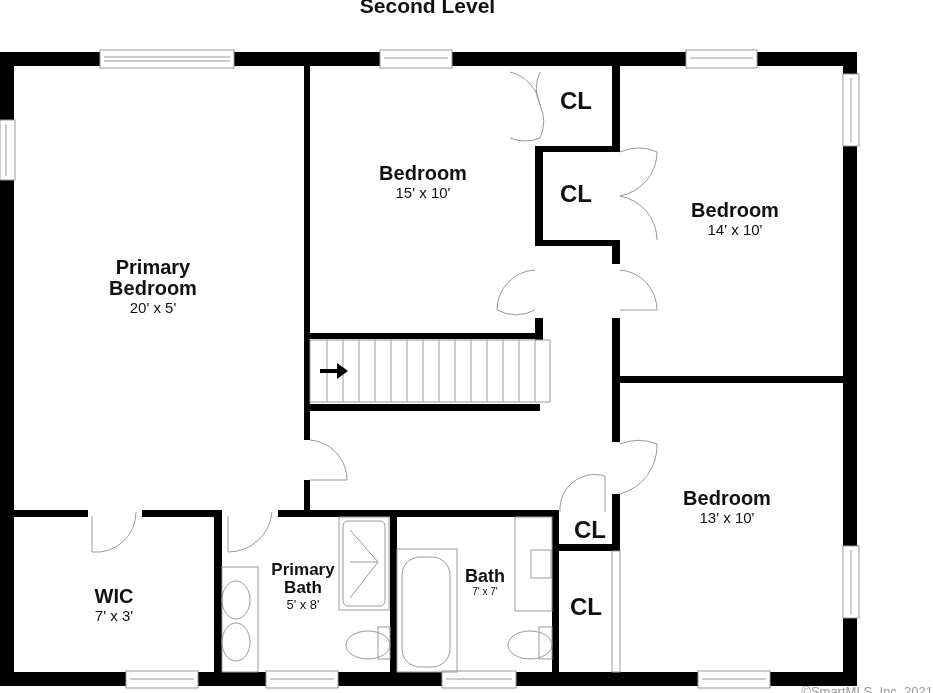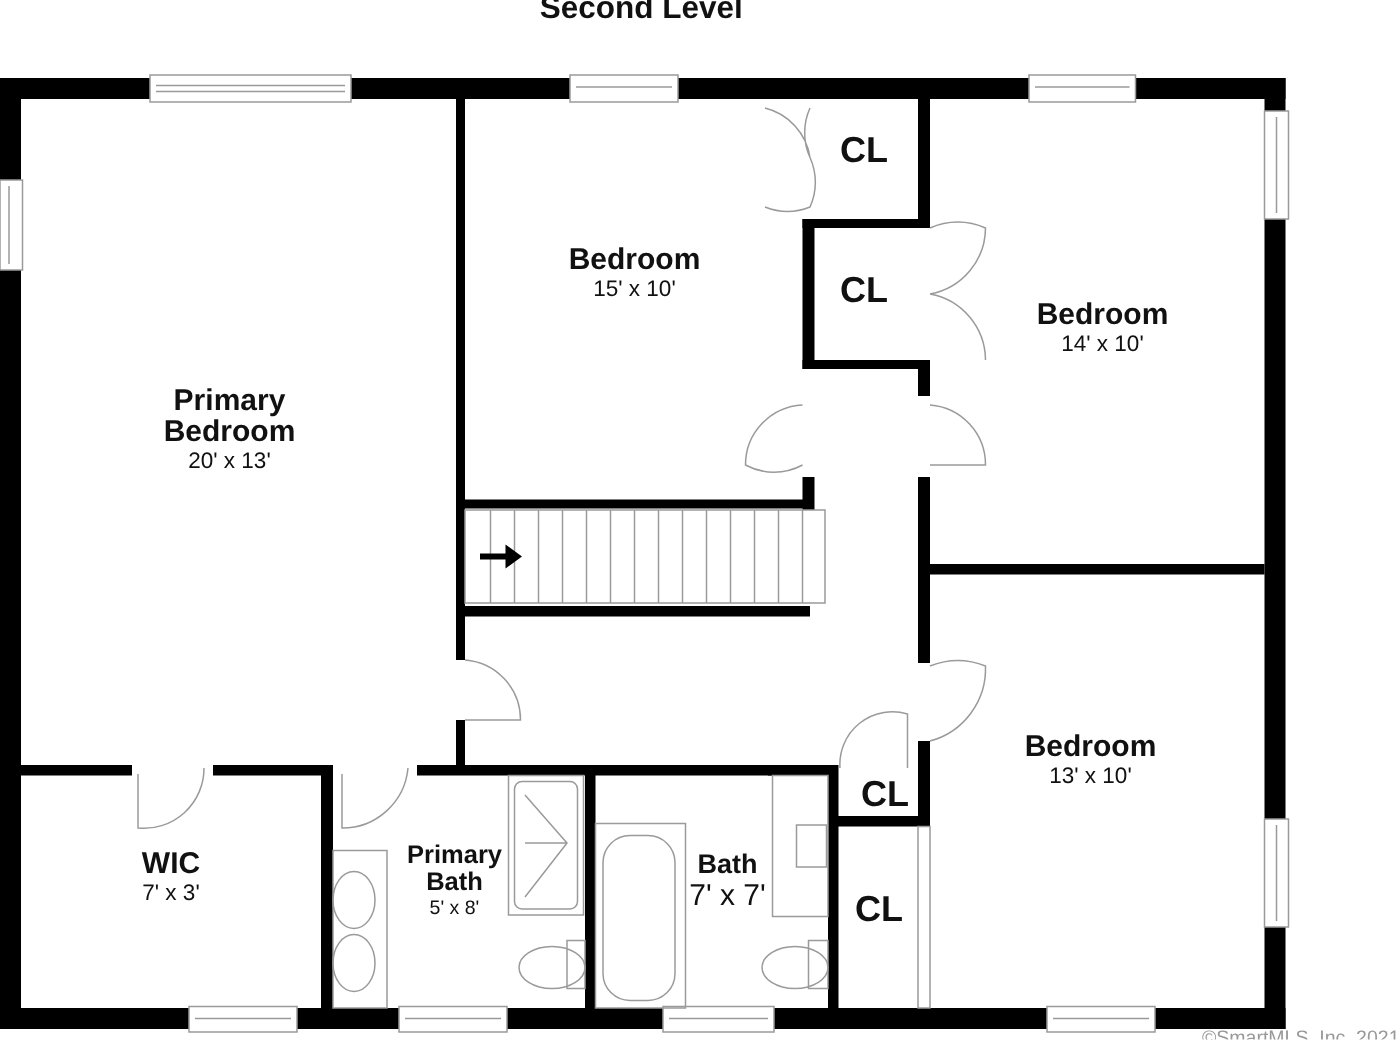"20' x 13'" span.d { text: 13' -> 5' }
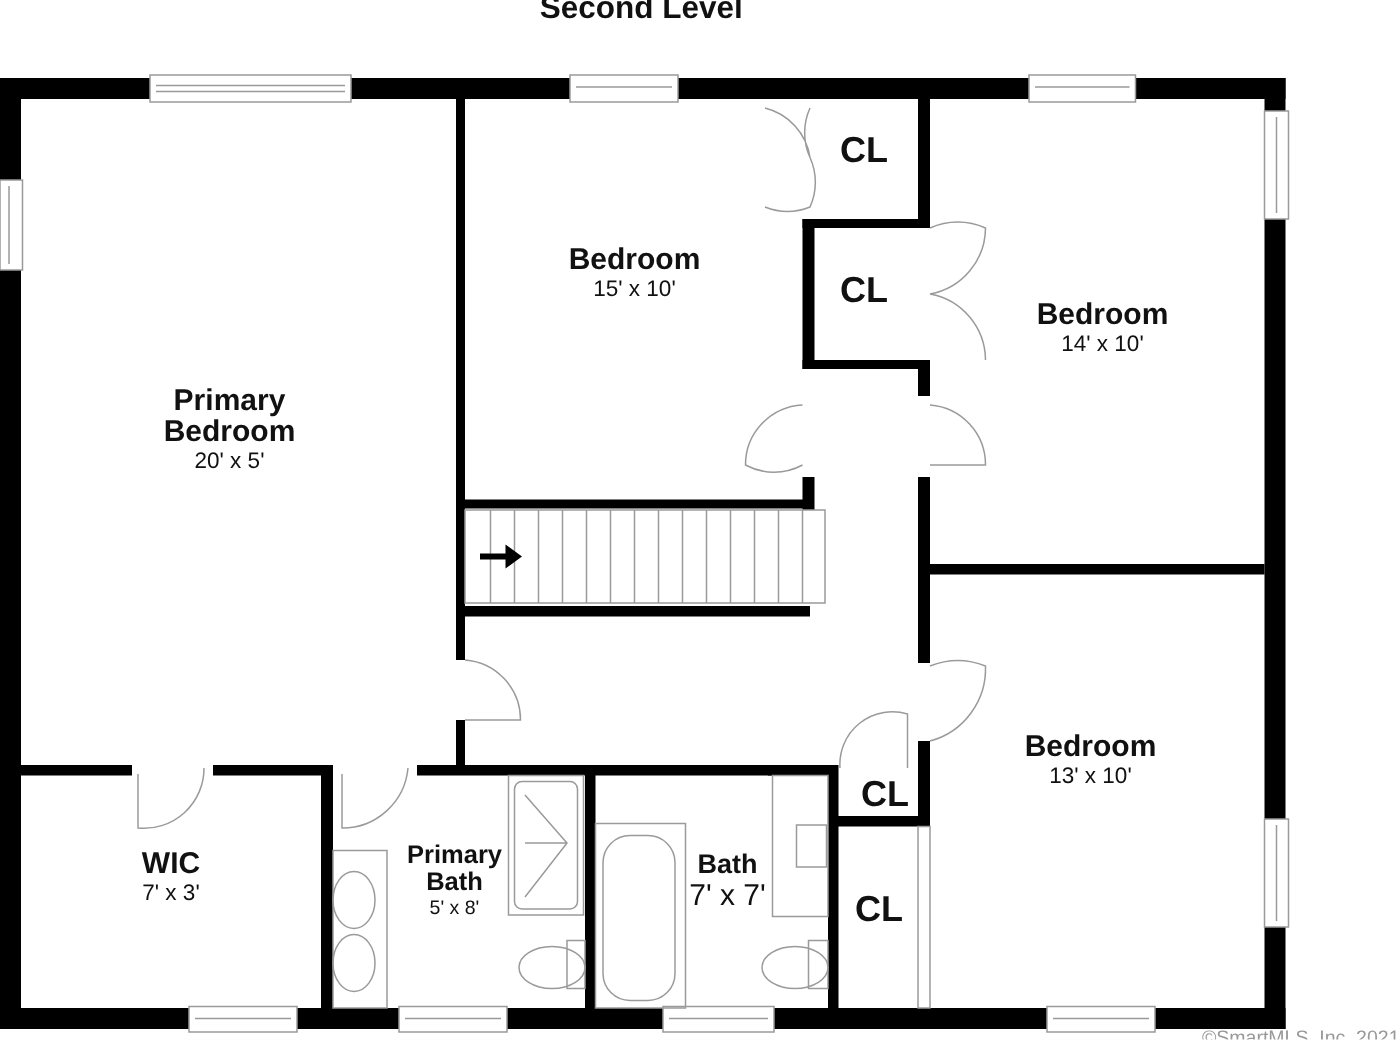"WIC" div.lbl { top: 566px -> 586px }
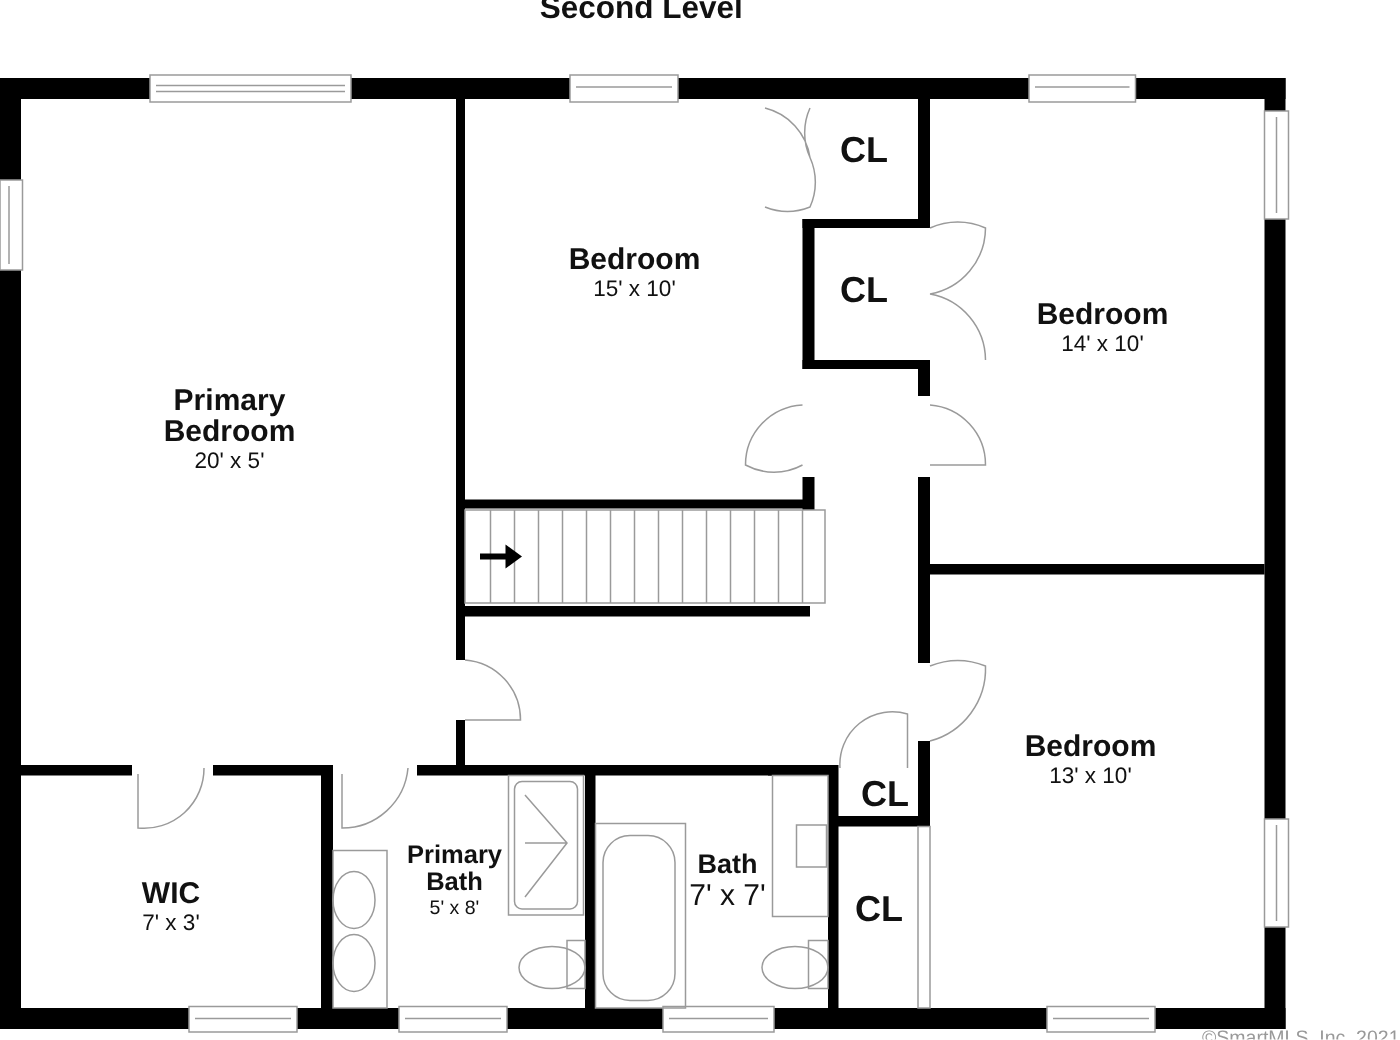"7' x 7'" span.d { font-size: 20px -> 10px }
